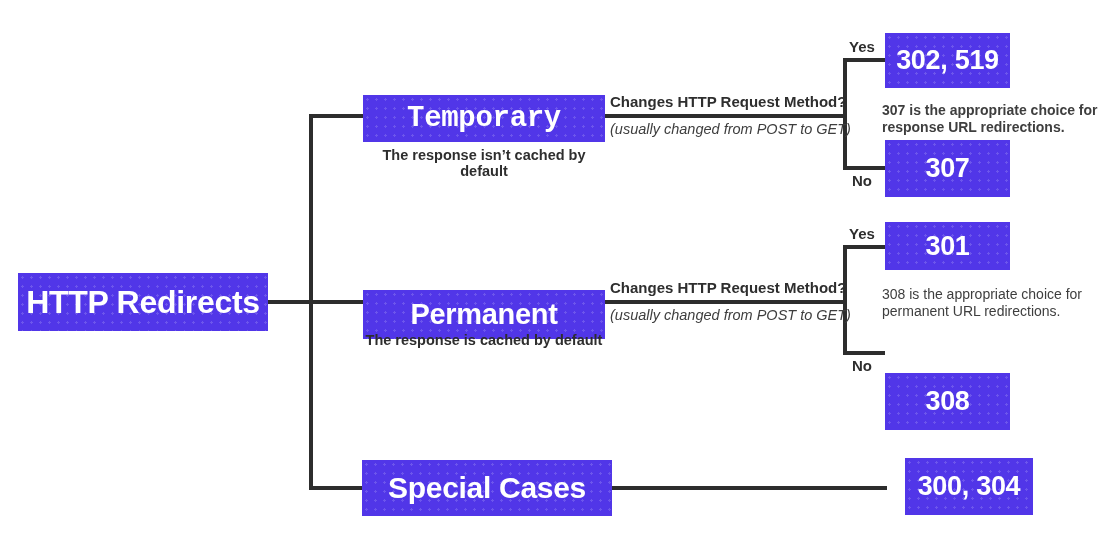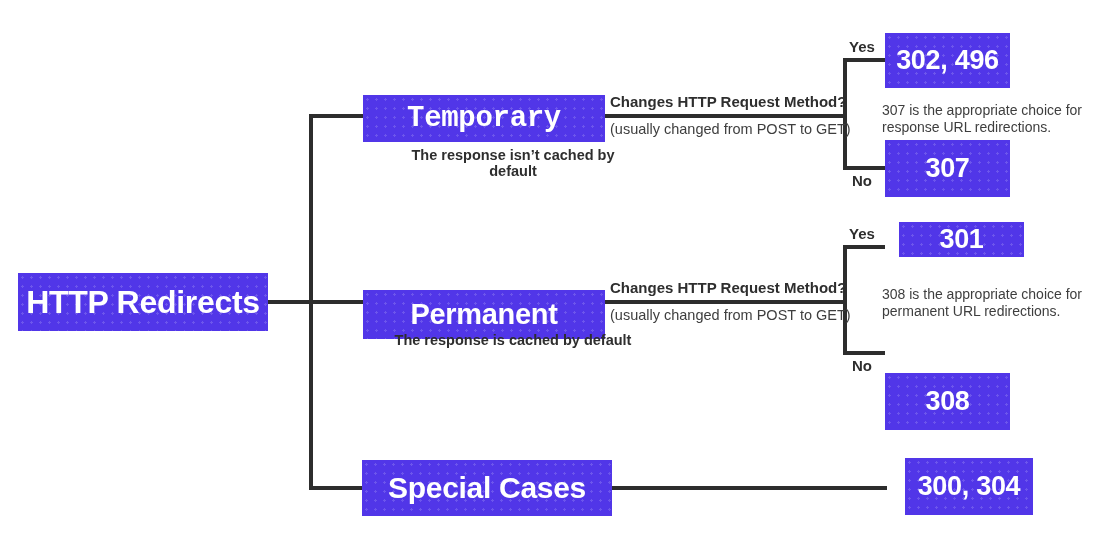"302, 496" div.box { text: 496 -> 519 }
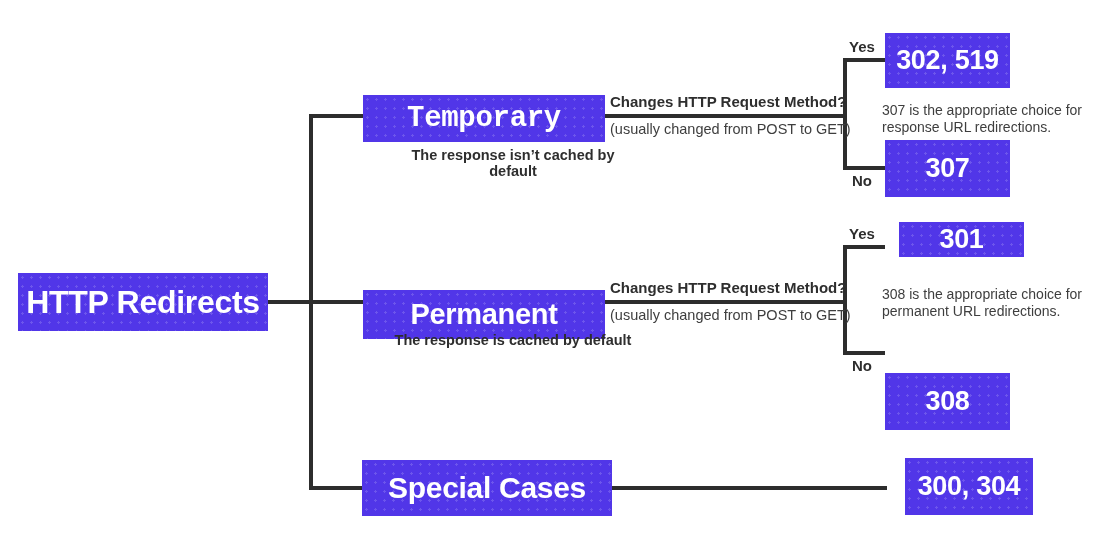"307 is the appropriate choice" div.note { font-weight: none -> bold }
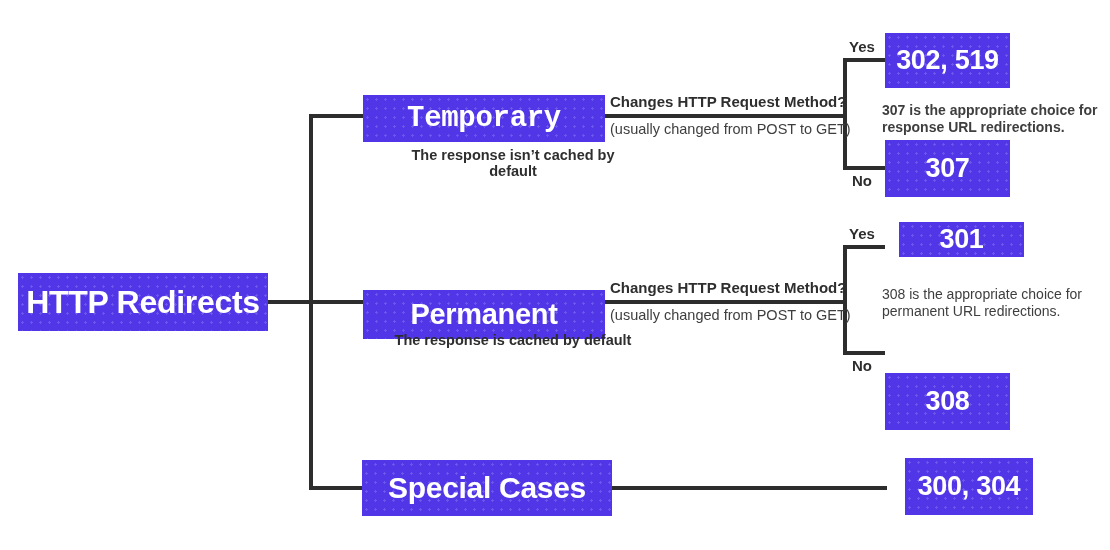"(usually changed from POST to" .q-sub { font-style: none -> italic }
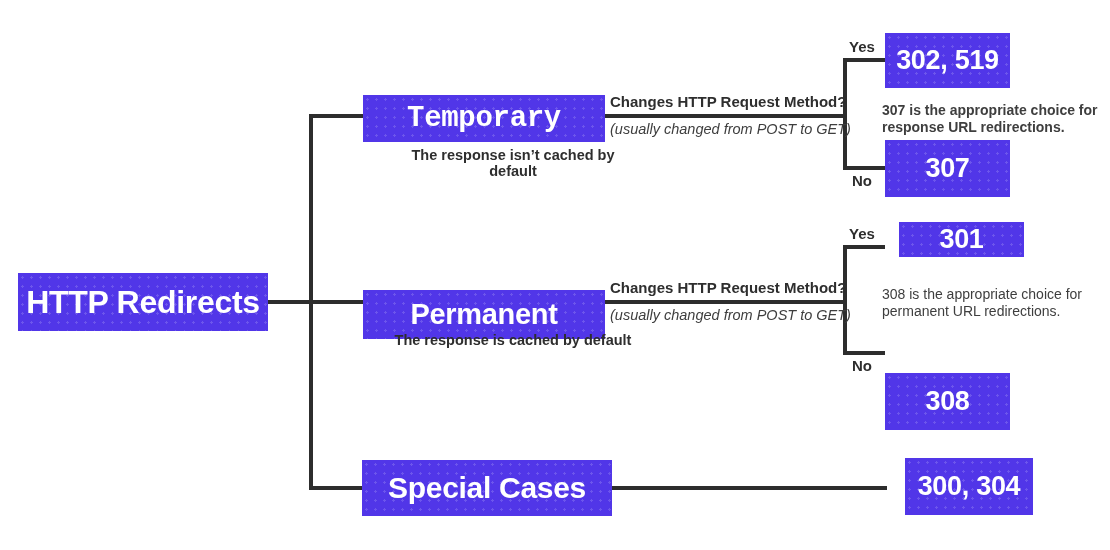"The response isn’t cached by" .caption { margin-left: 29px -> none }
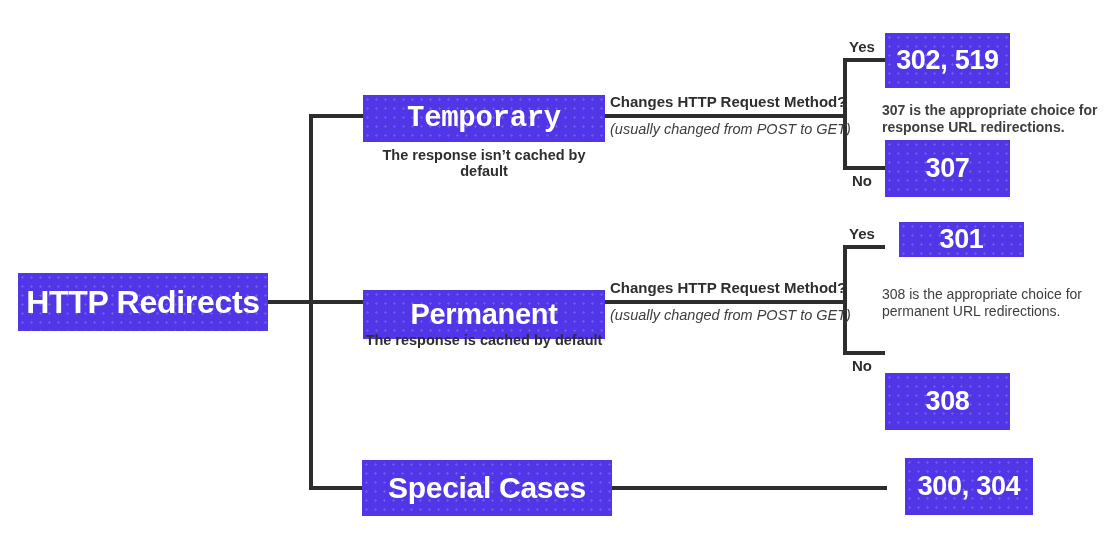"301" div.box { height: 35px -> 48px; margin-left: 14px -> none }
